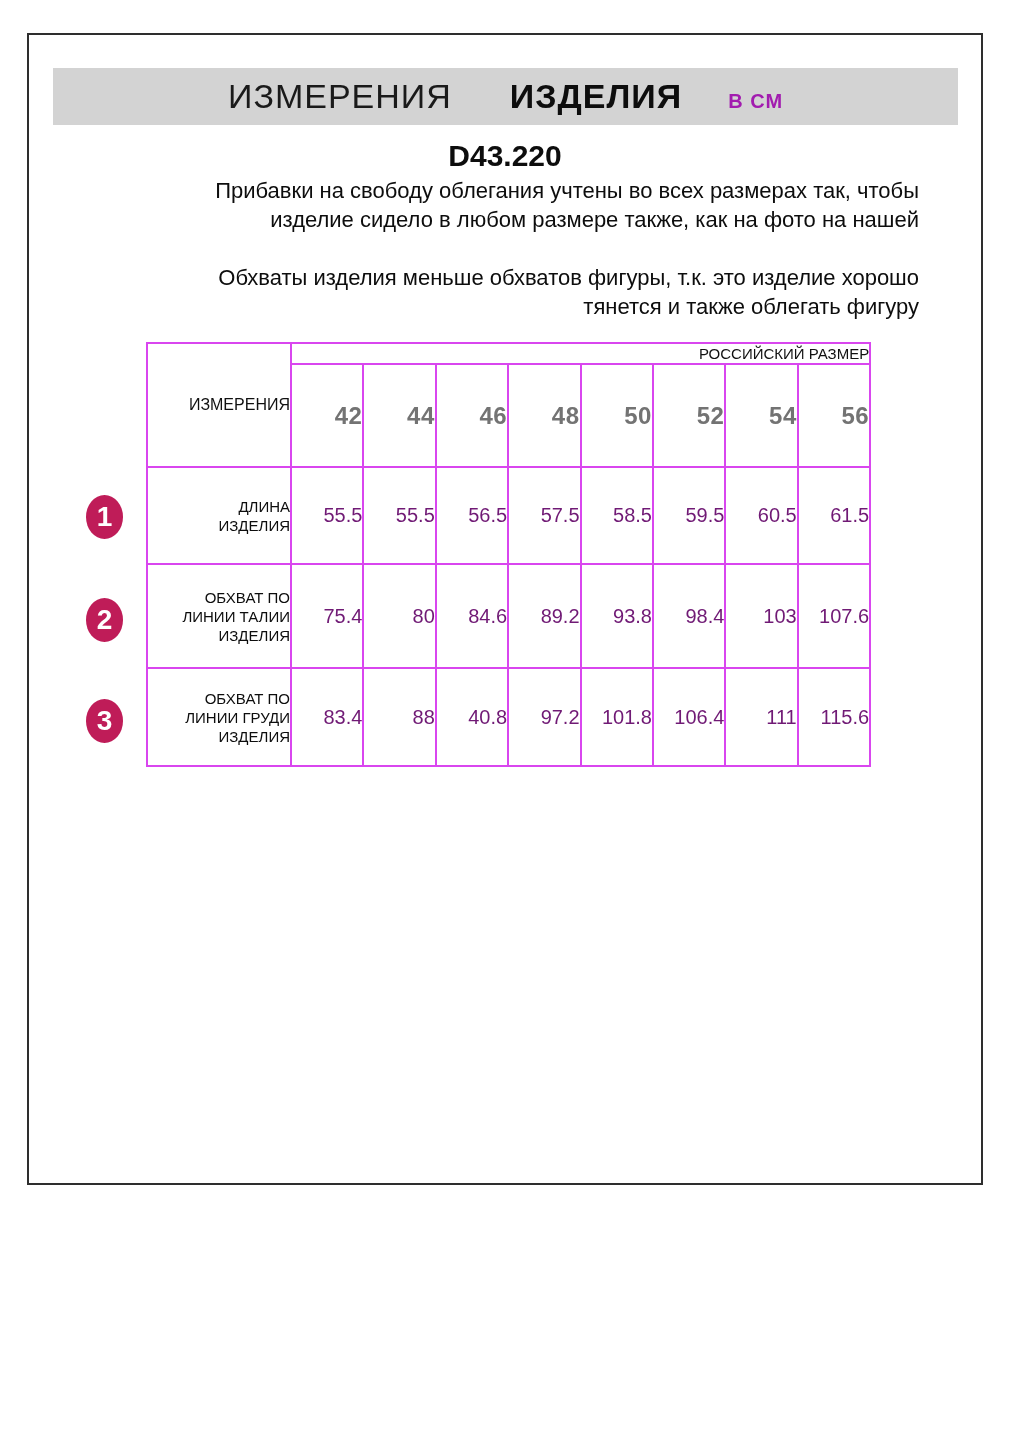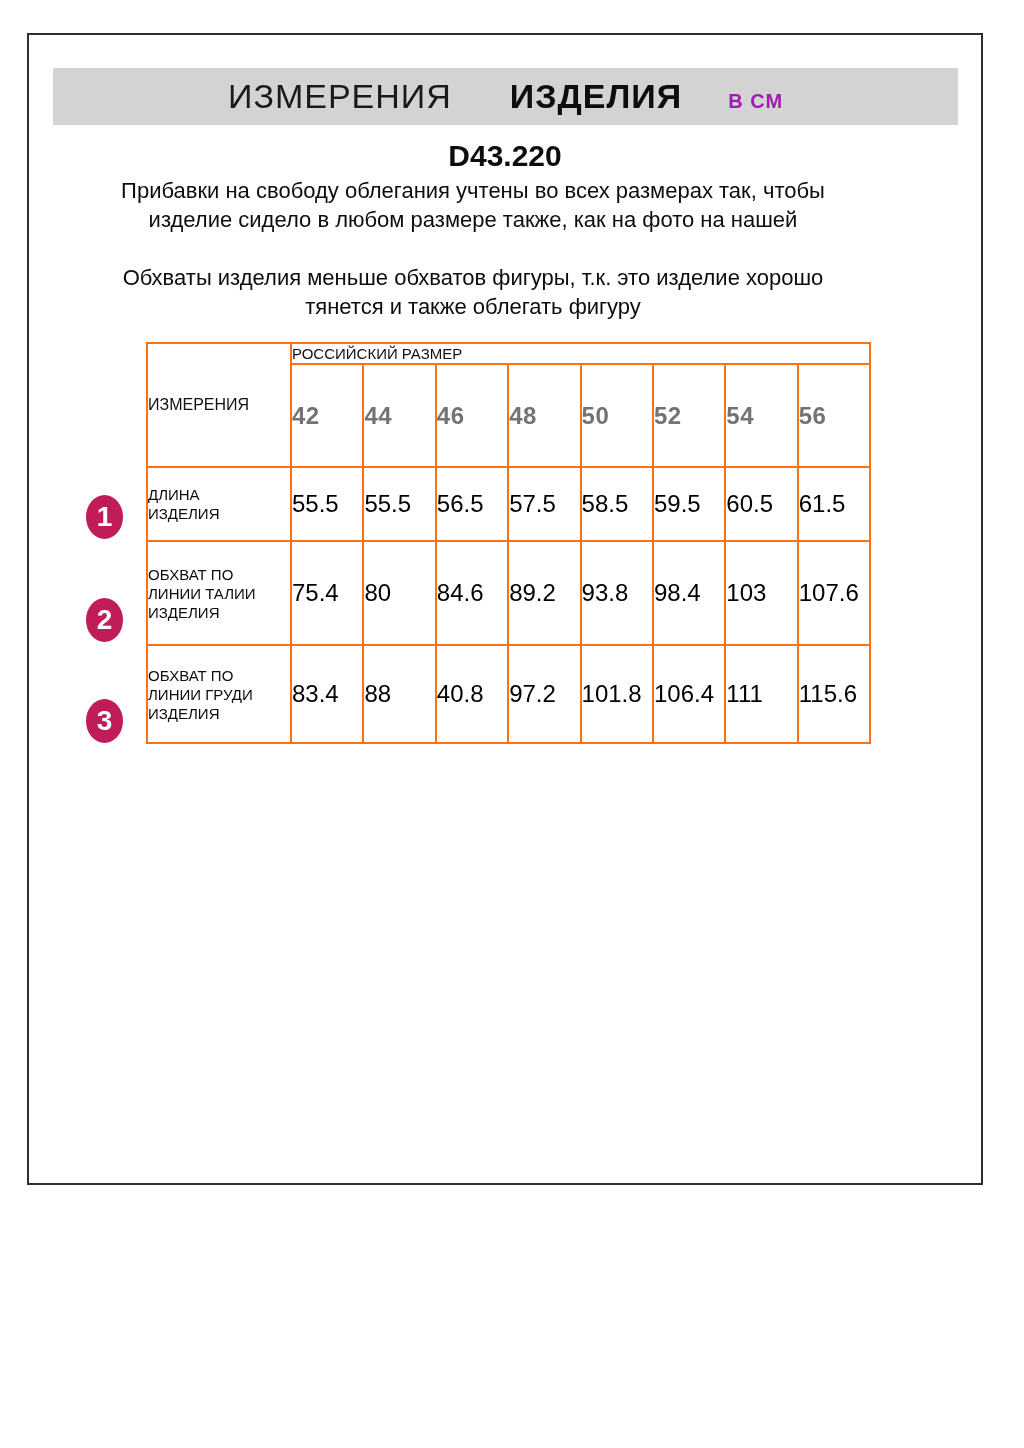"Прибавки на свободу облегания учтены" .intro-paragraph { text-align: center -> right }
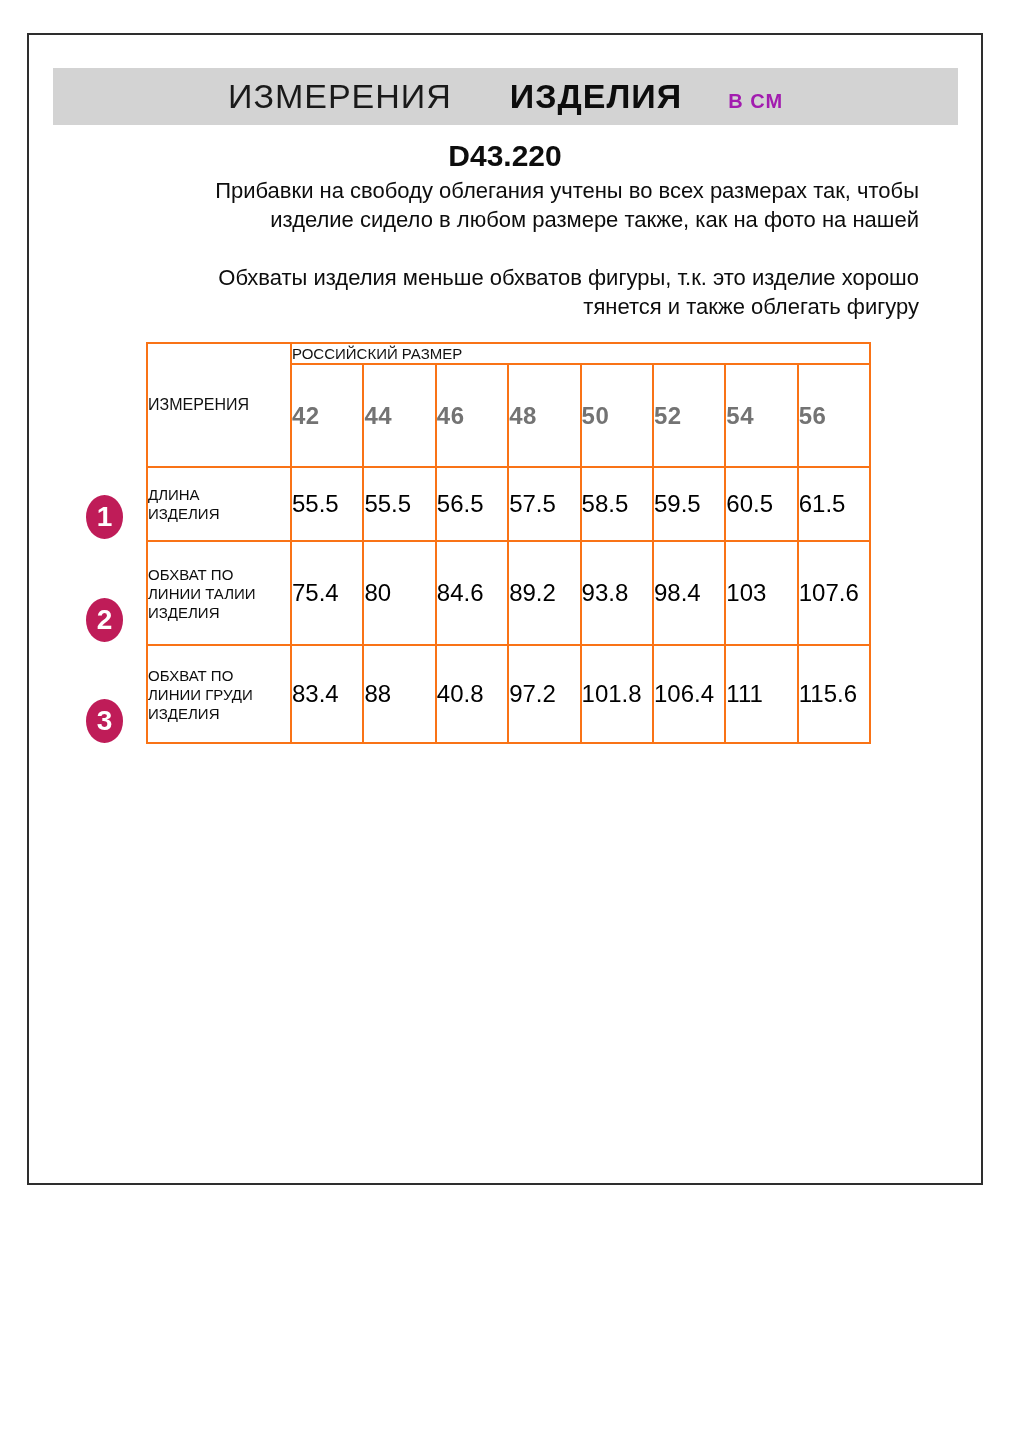"РОССИЙСКИЙ РАЗМЕР" table.size-table td { border: 2px solid #f97316 -> 2px solid #d946ef; text-align: left -> right }
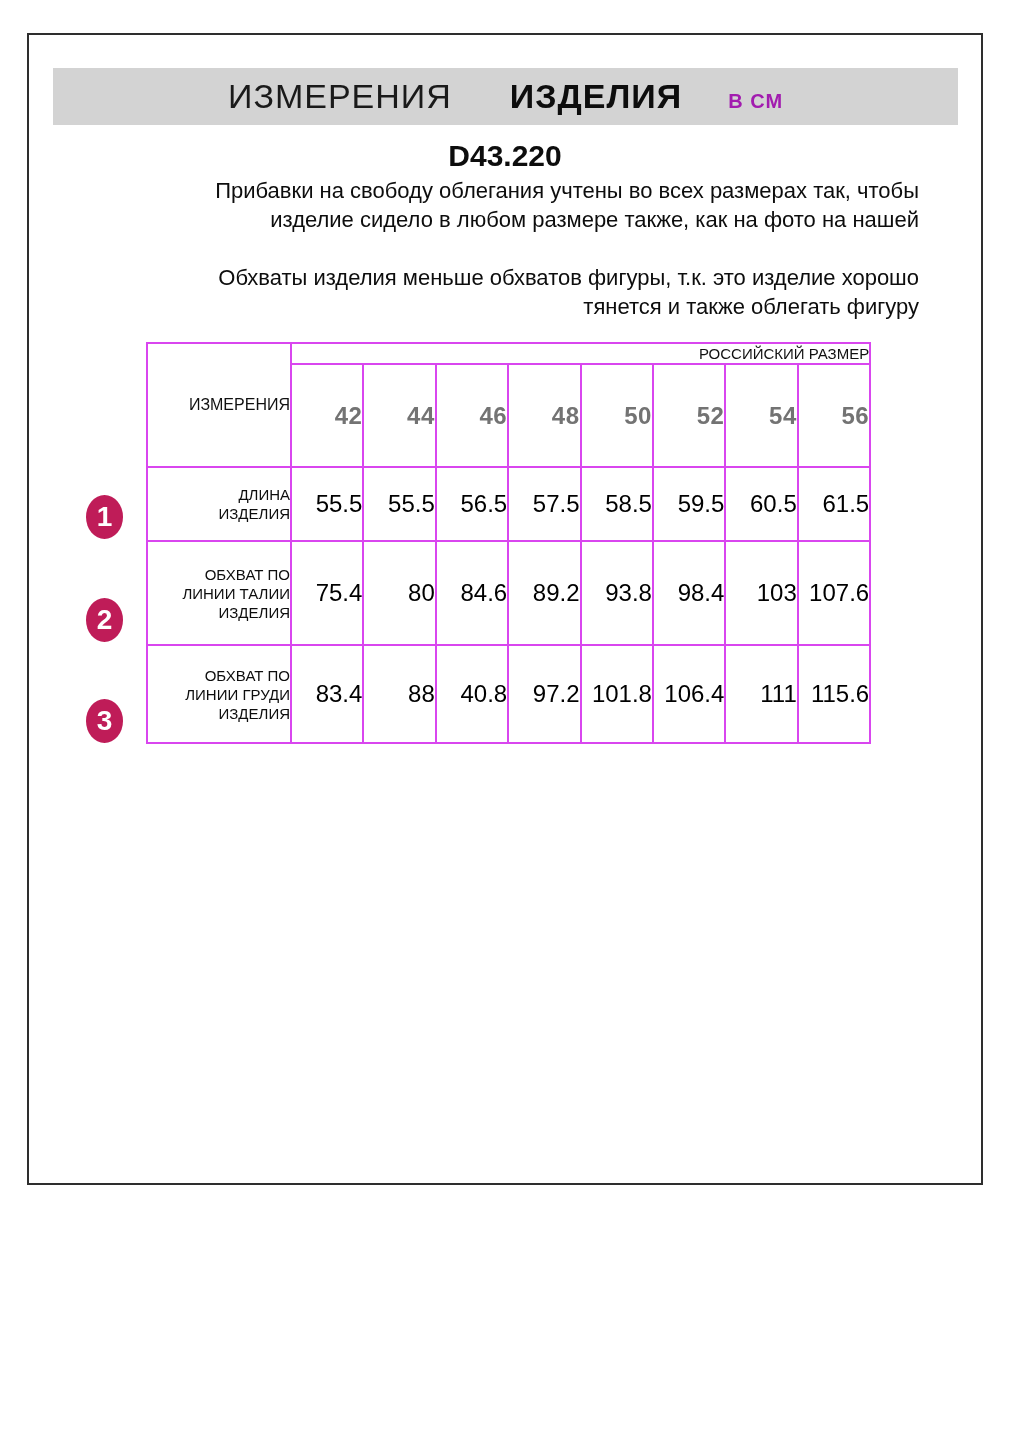"ДЛИНА" tr.r-data.r1 { height: 74px -> 97px }
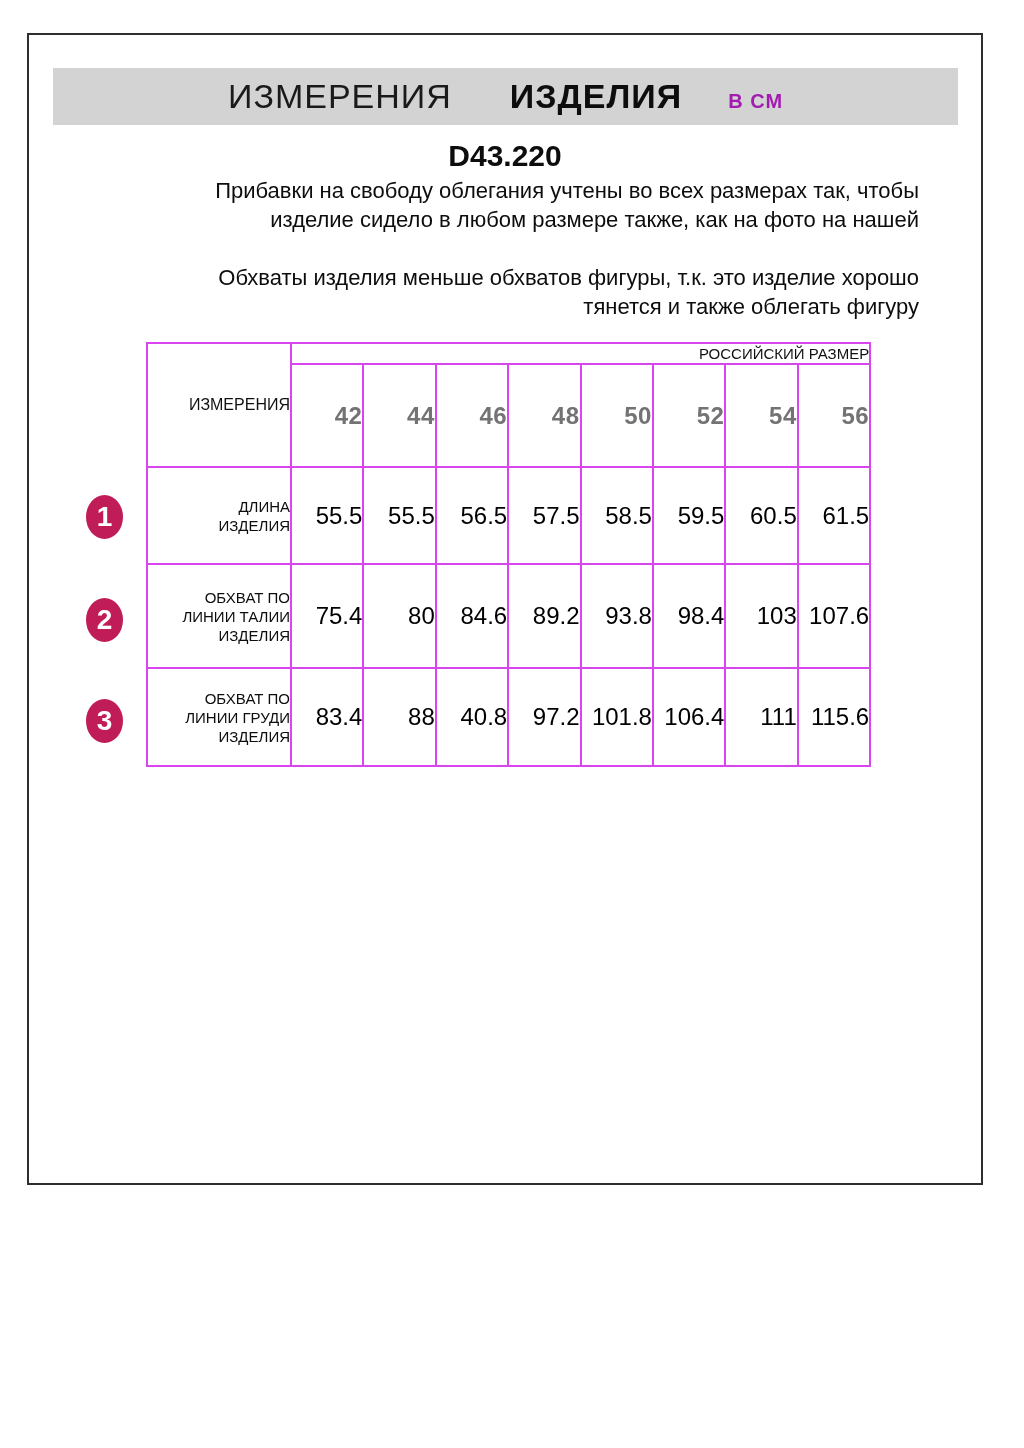"55.5" tr.r-data td.value-cell { color: #000000 -> #701a75; font-size: 24px -> 20px }
